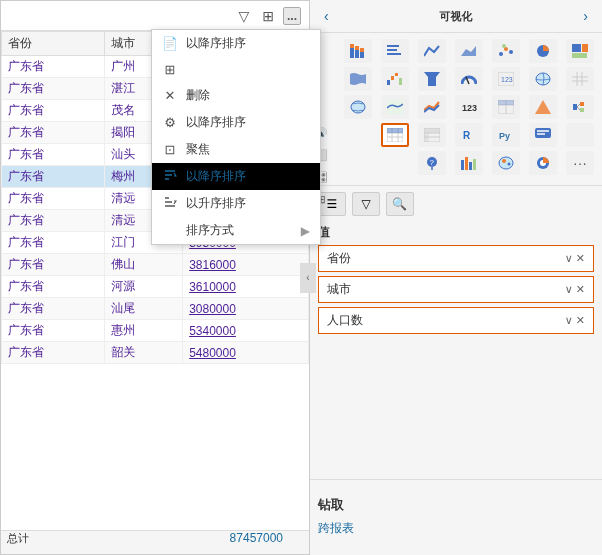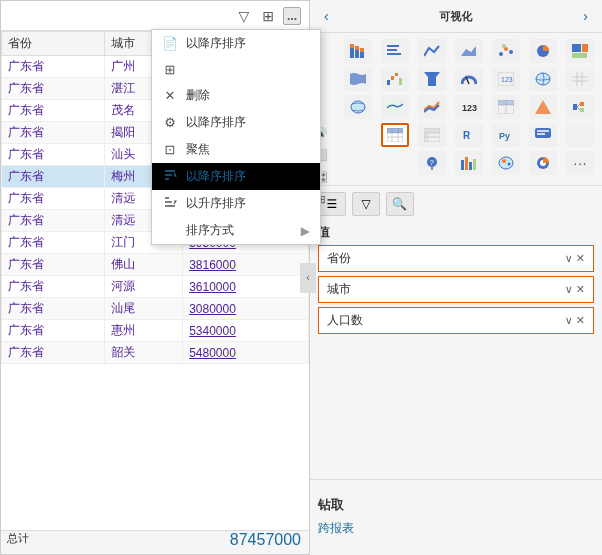"87457000" .footer-value { font-size: 16px -> 12px; margin-right: 2px -> 20px }
